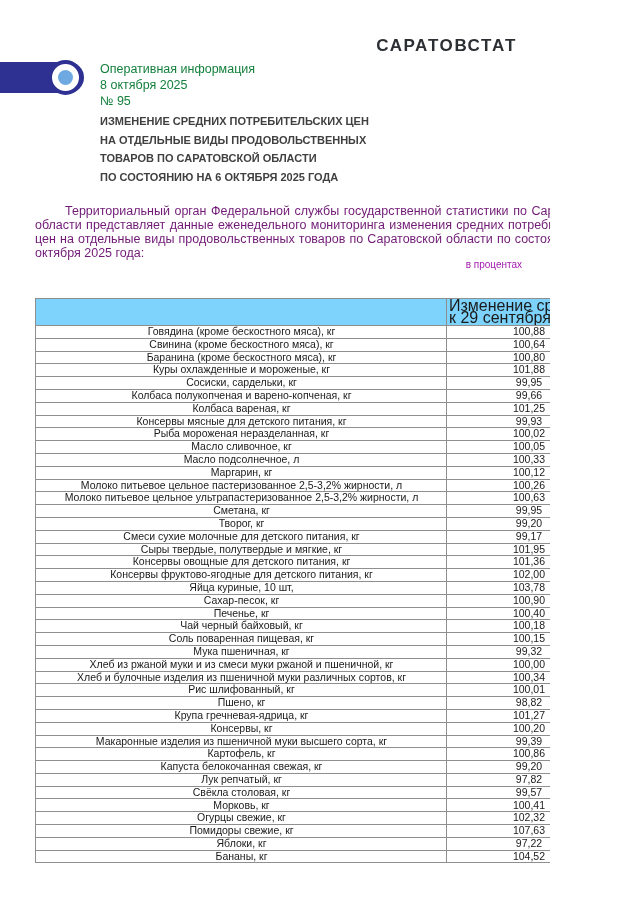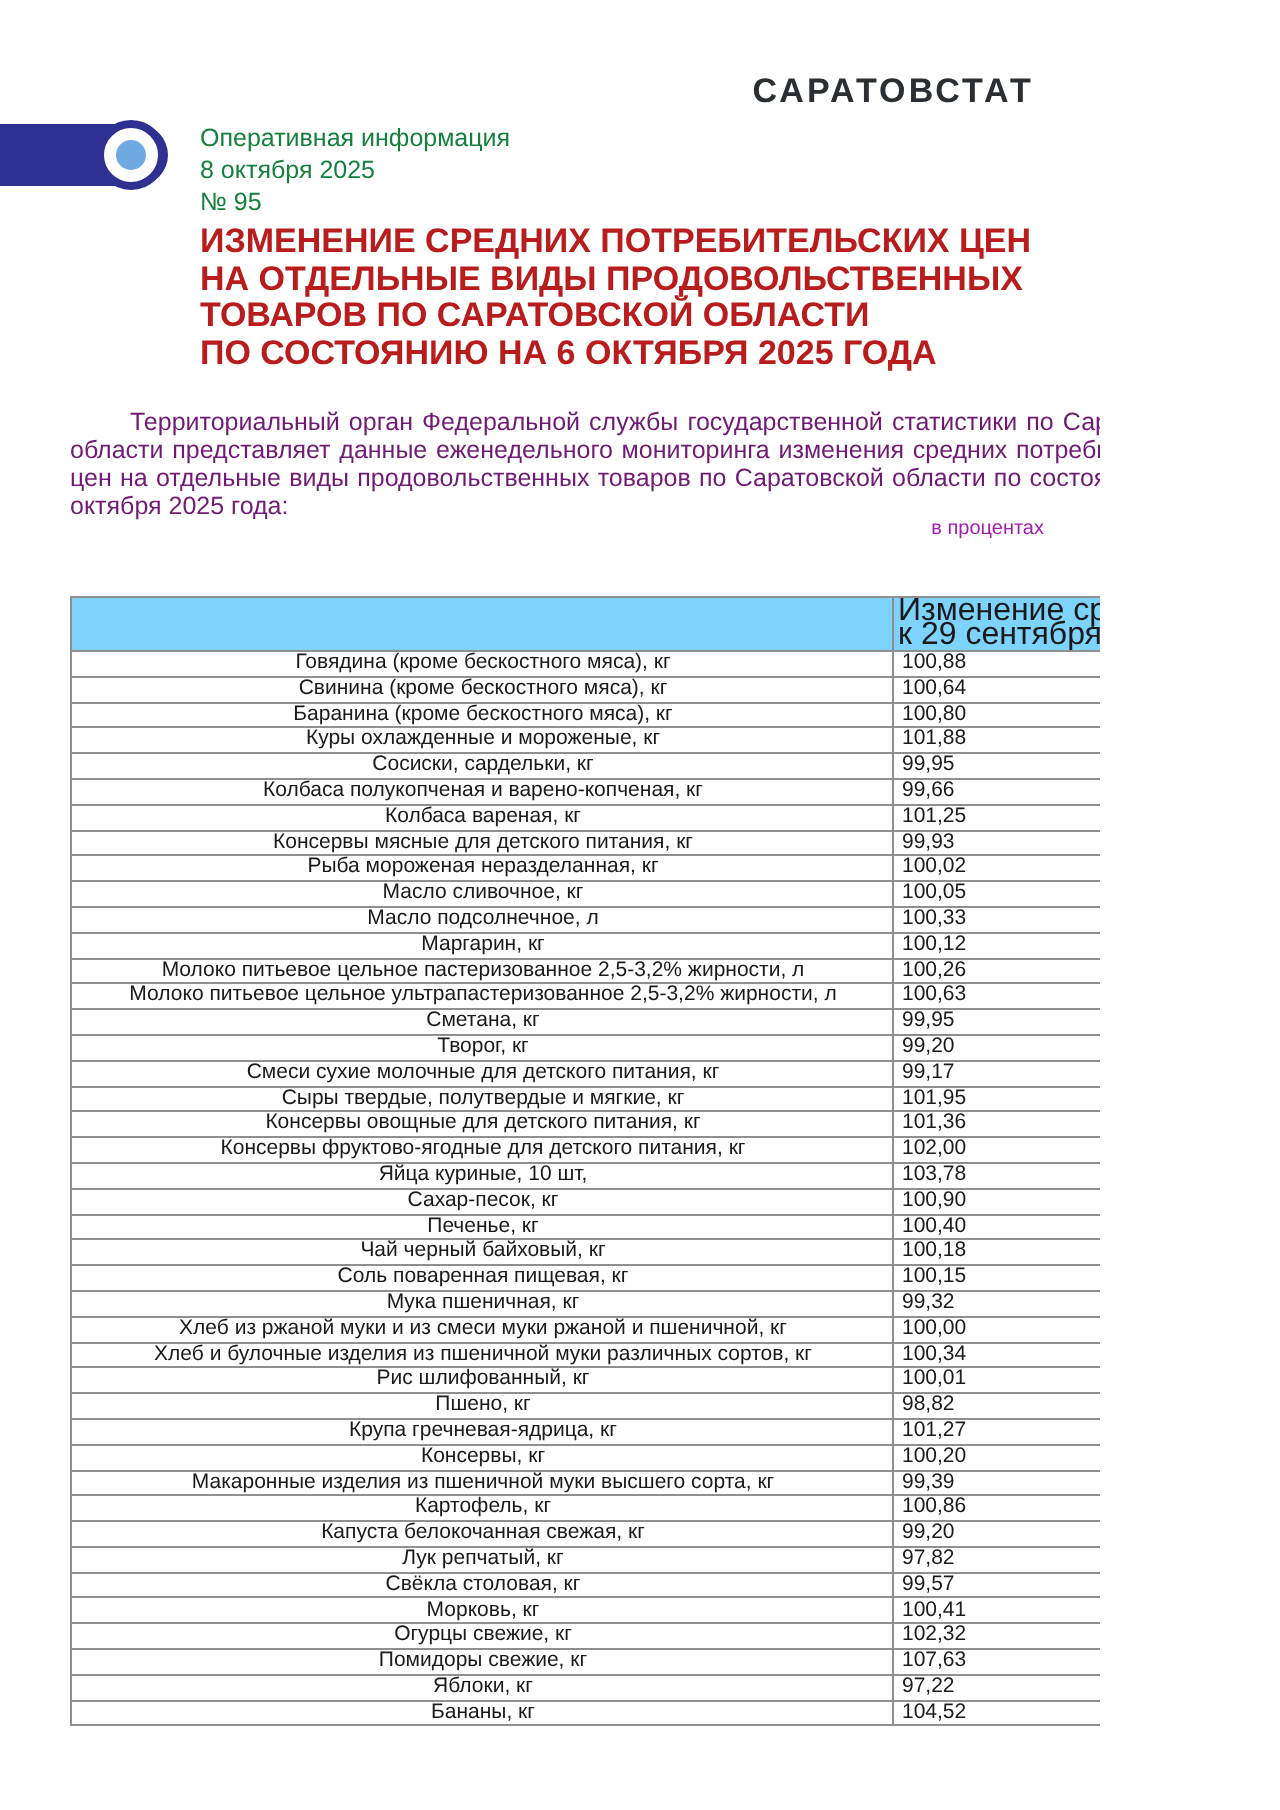"ИЗМЕНЕНИЕ СРЕДНИХ ПОТРЕБИТЕЛЬСКИХ ЦЕН" .doc-title { color: #b91c1c -> #404040; font-size: 17px -> 11px }
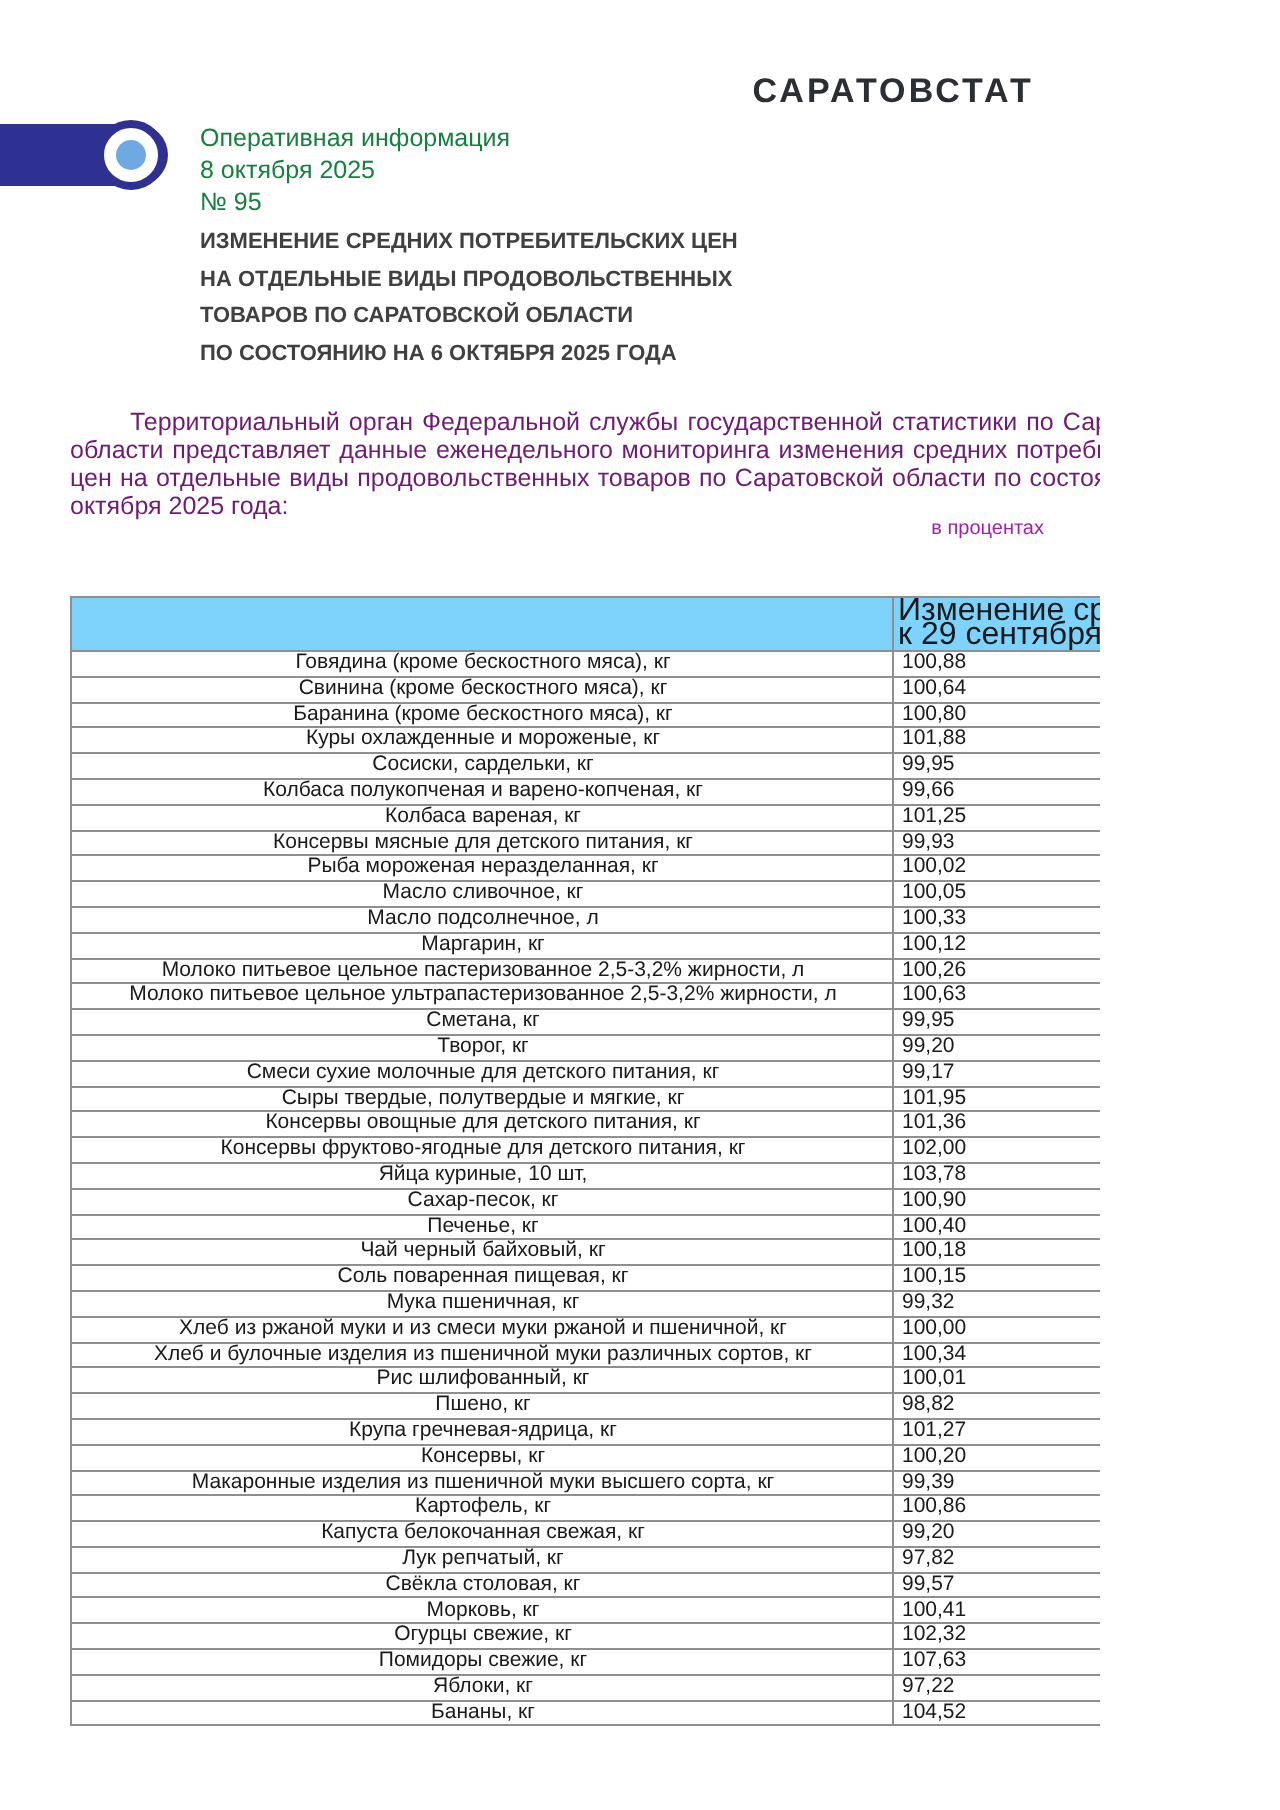"100,88" .price-table td.item-value { text-align: left -> center }
